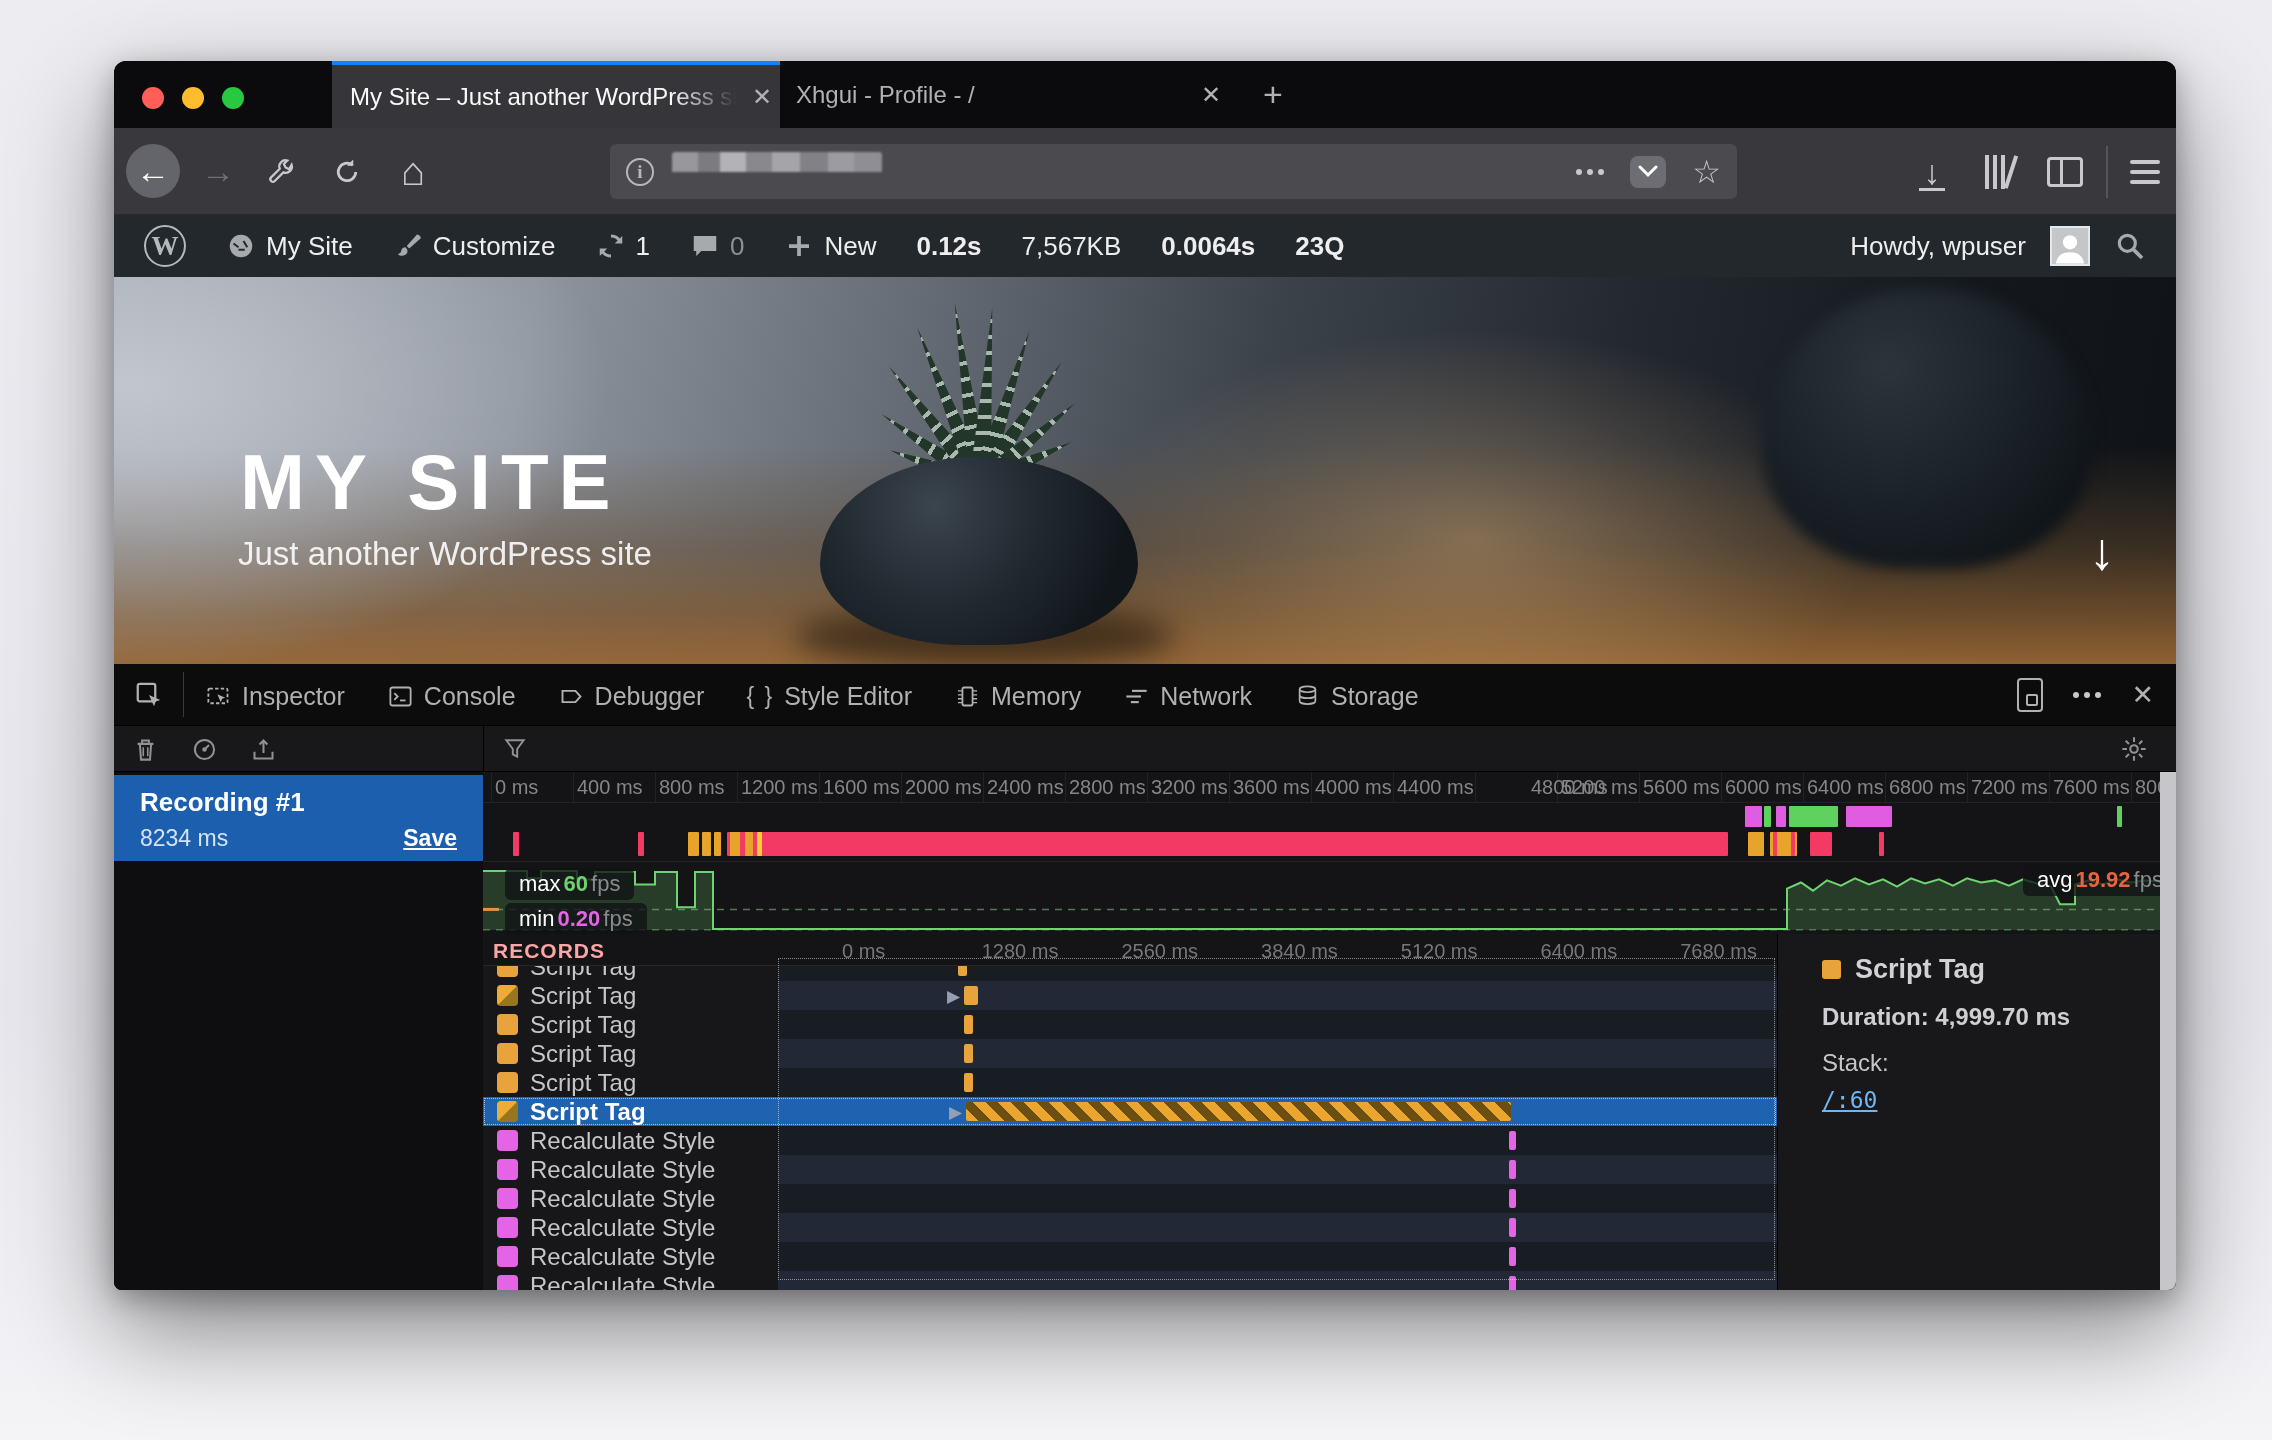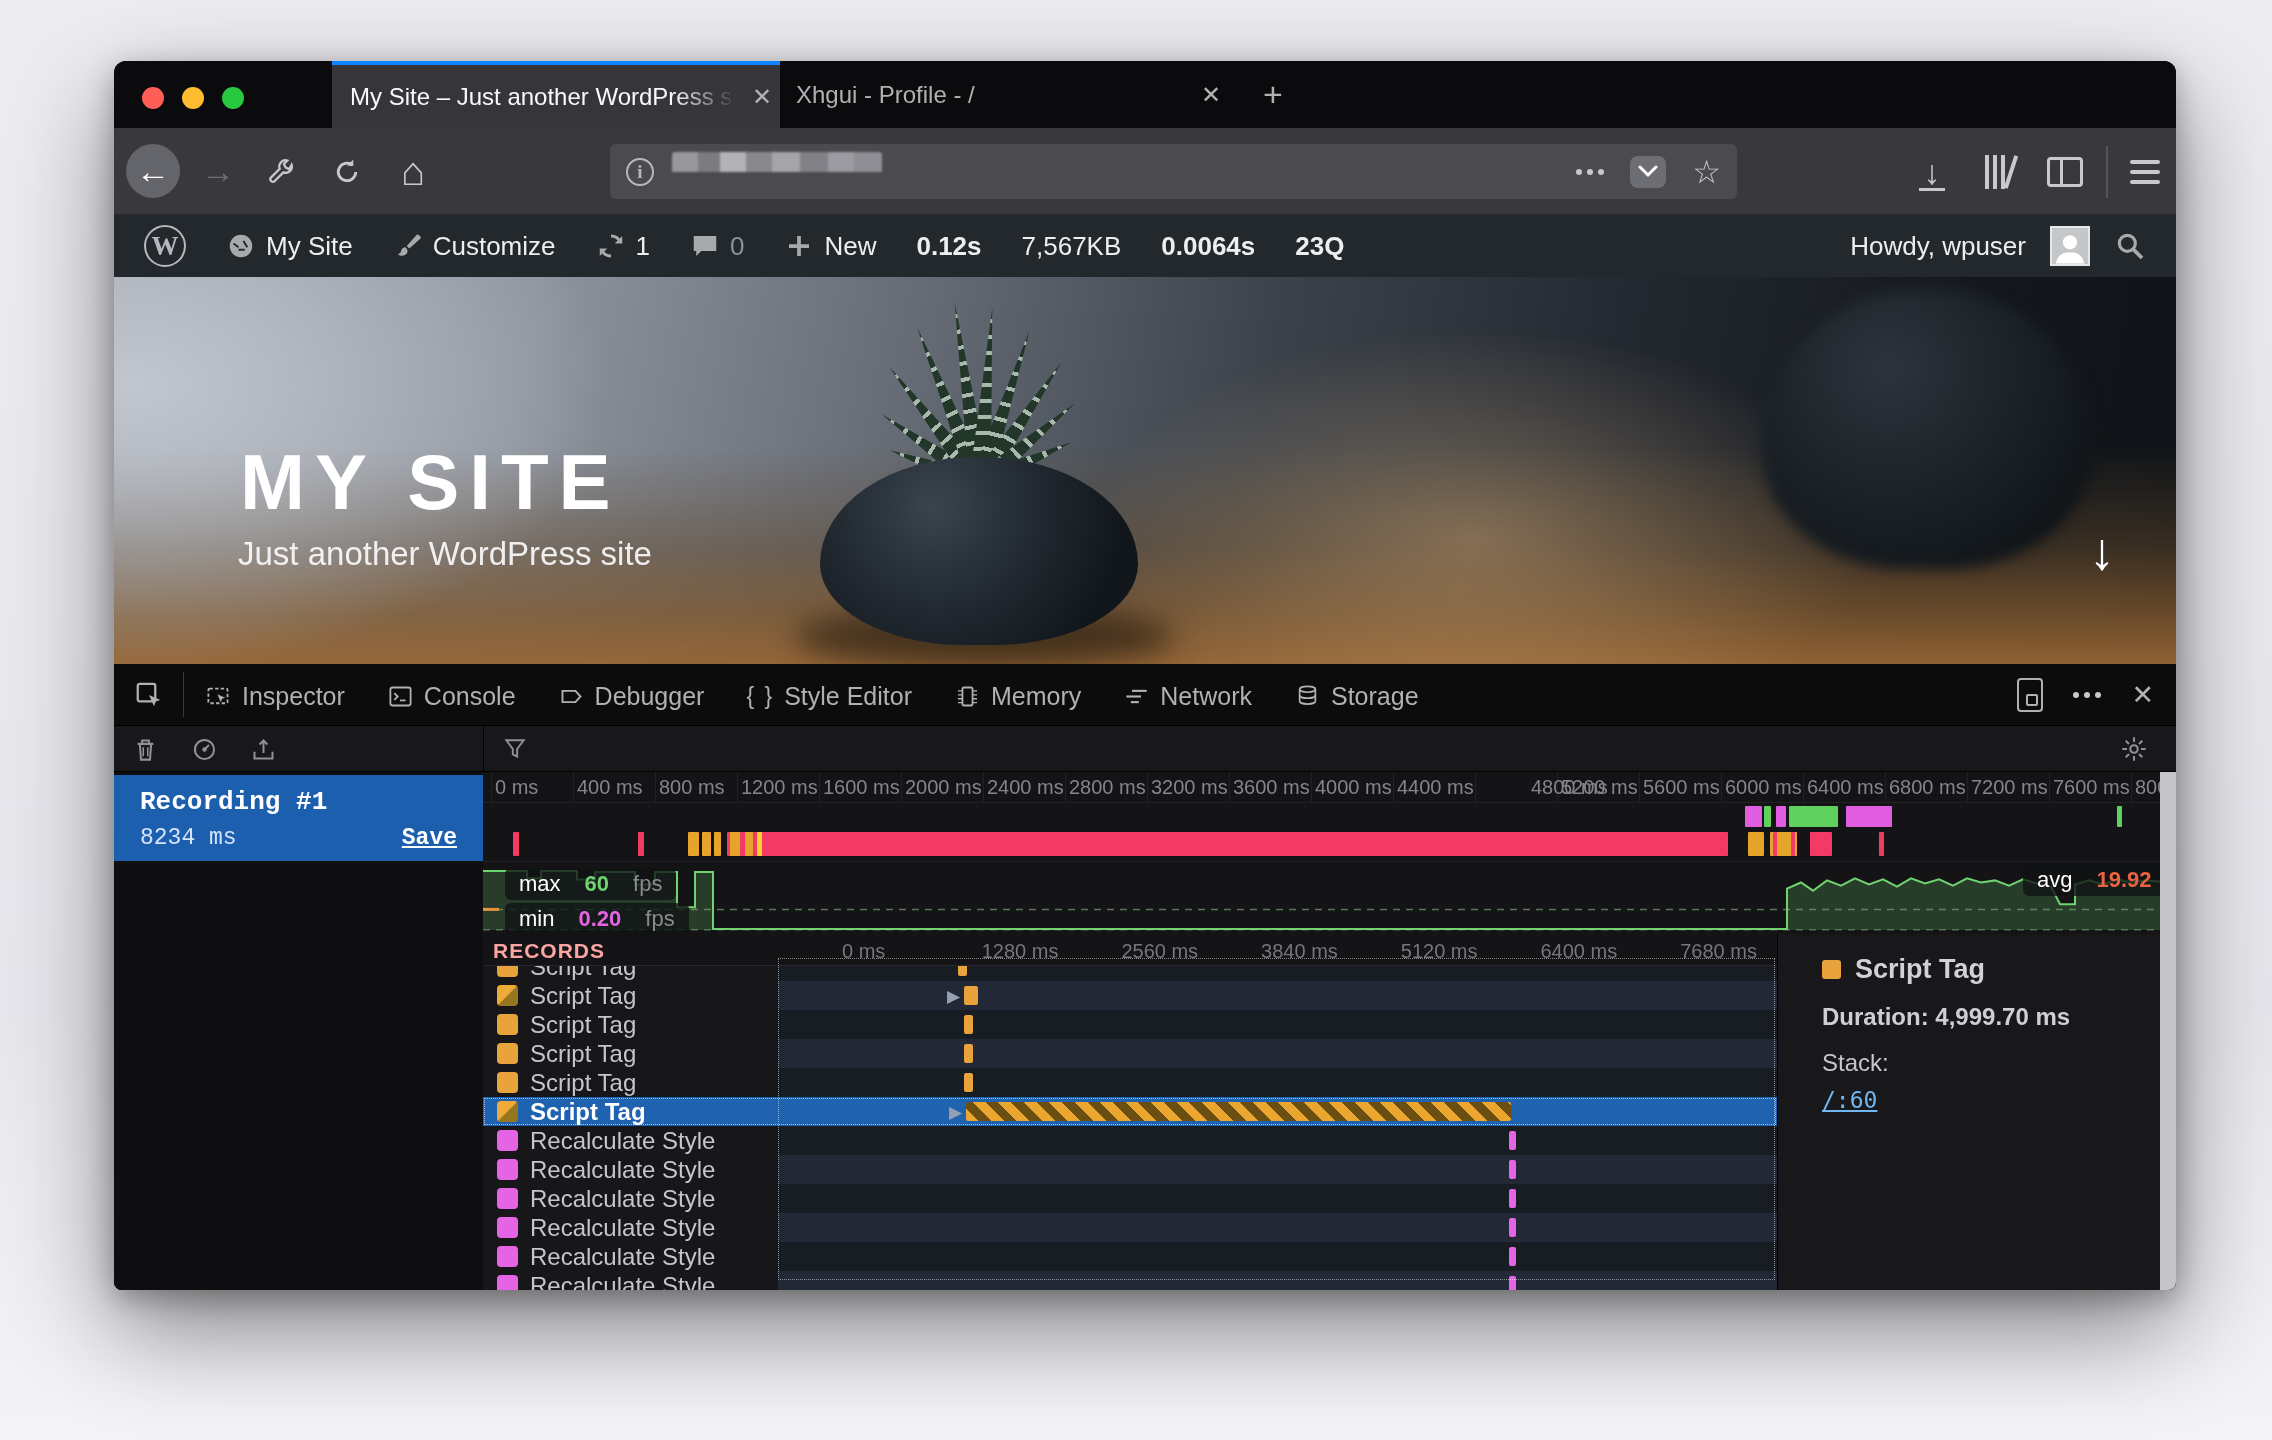"Recording #1" .pf-sidebar { font-family: Liberation Mono, monospace -> none }
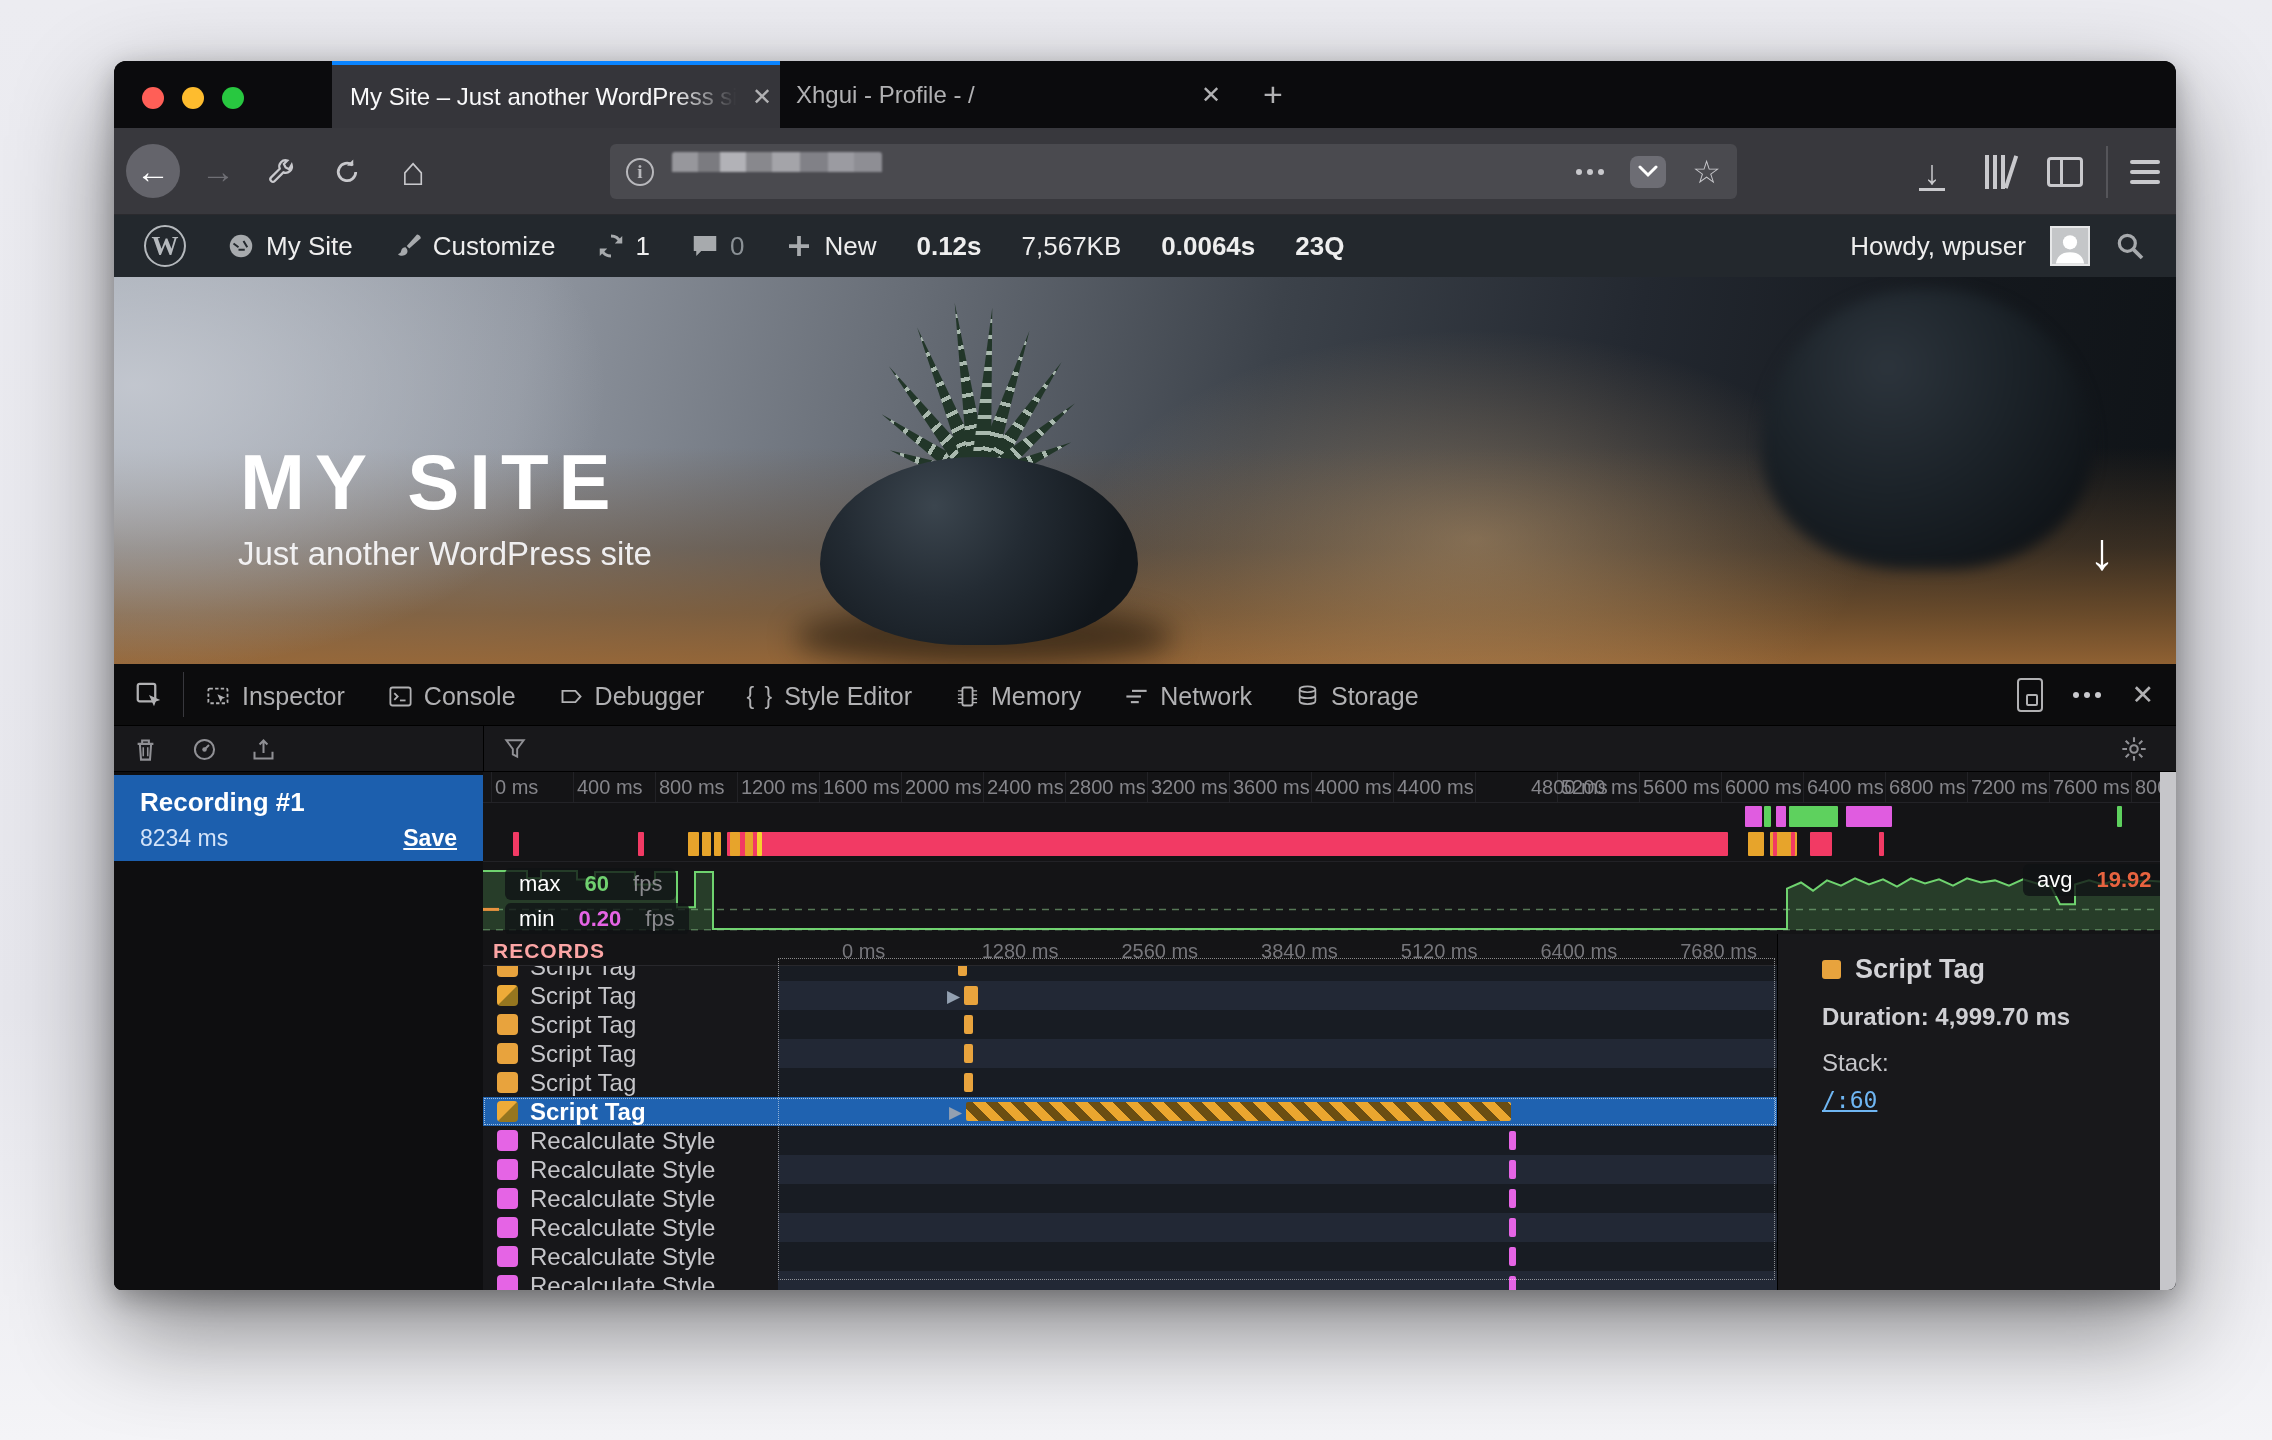"max" .pill { gap: 24px -> 3px }
